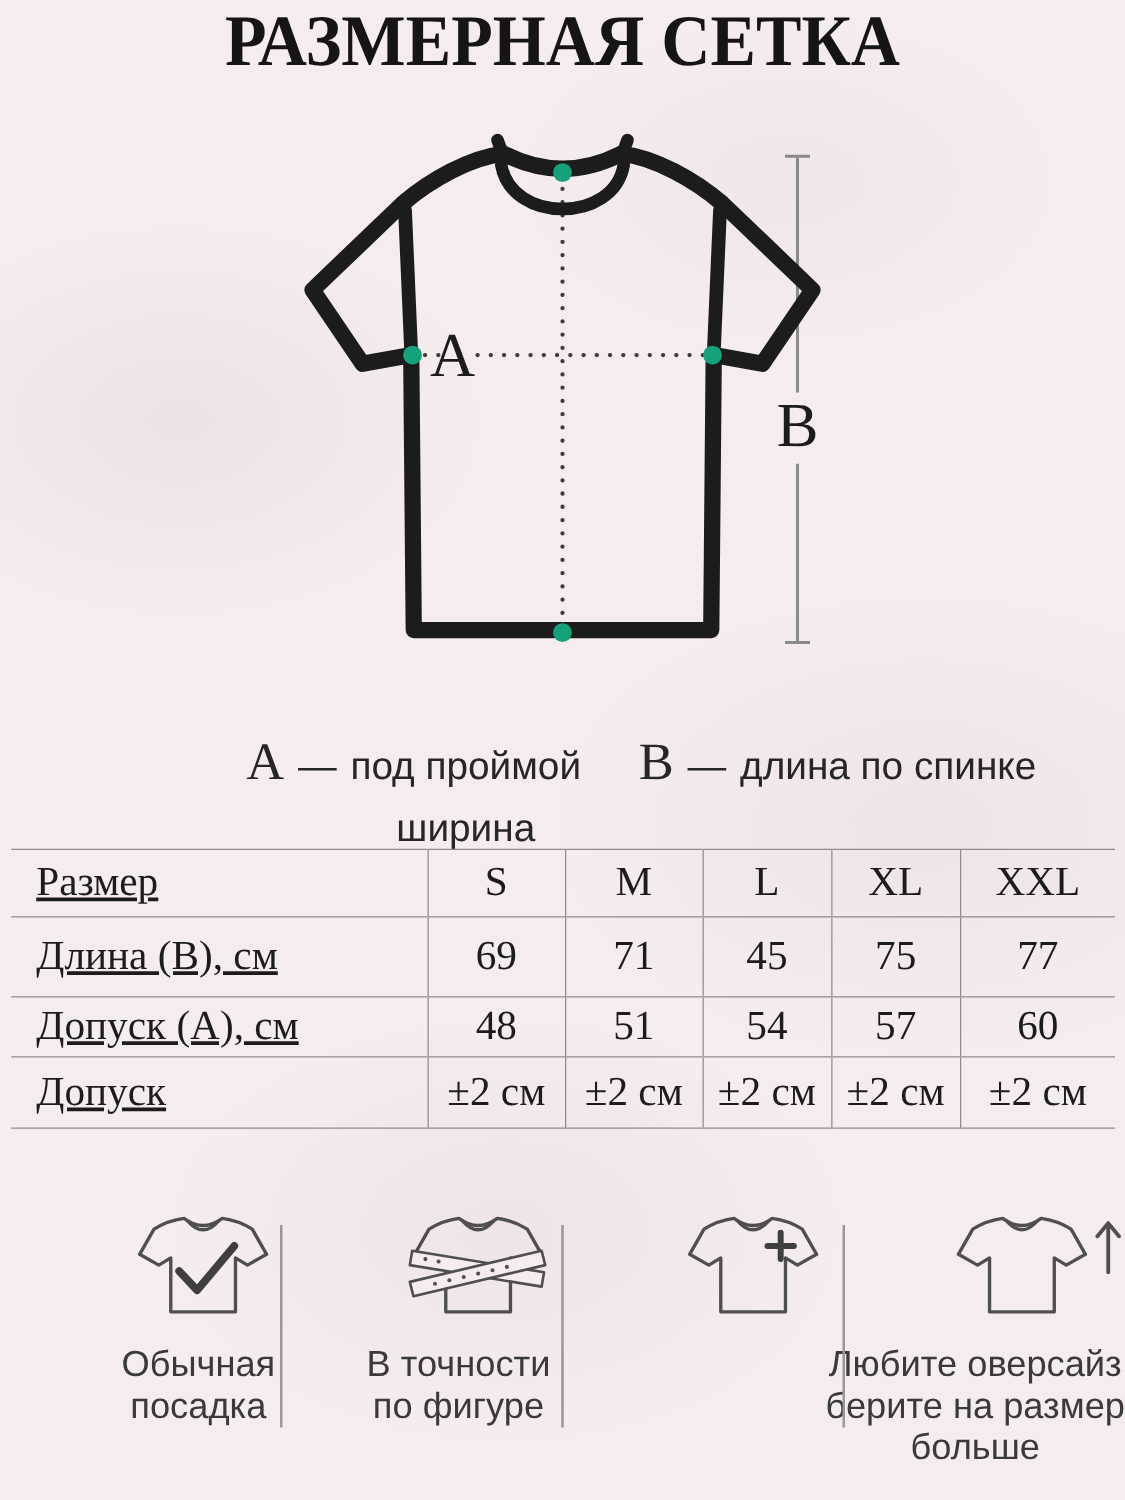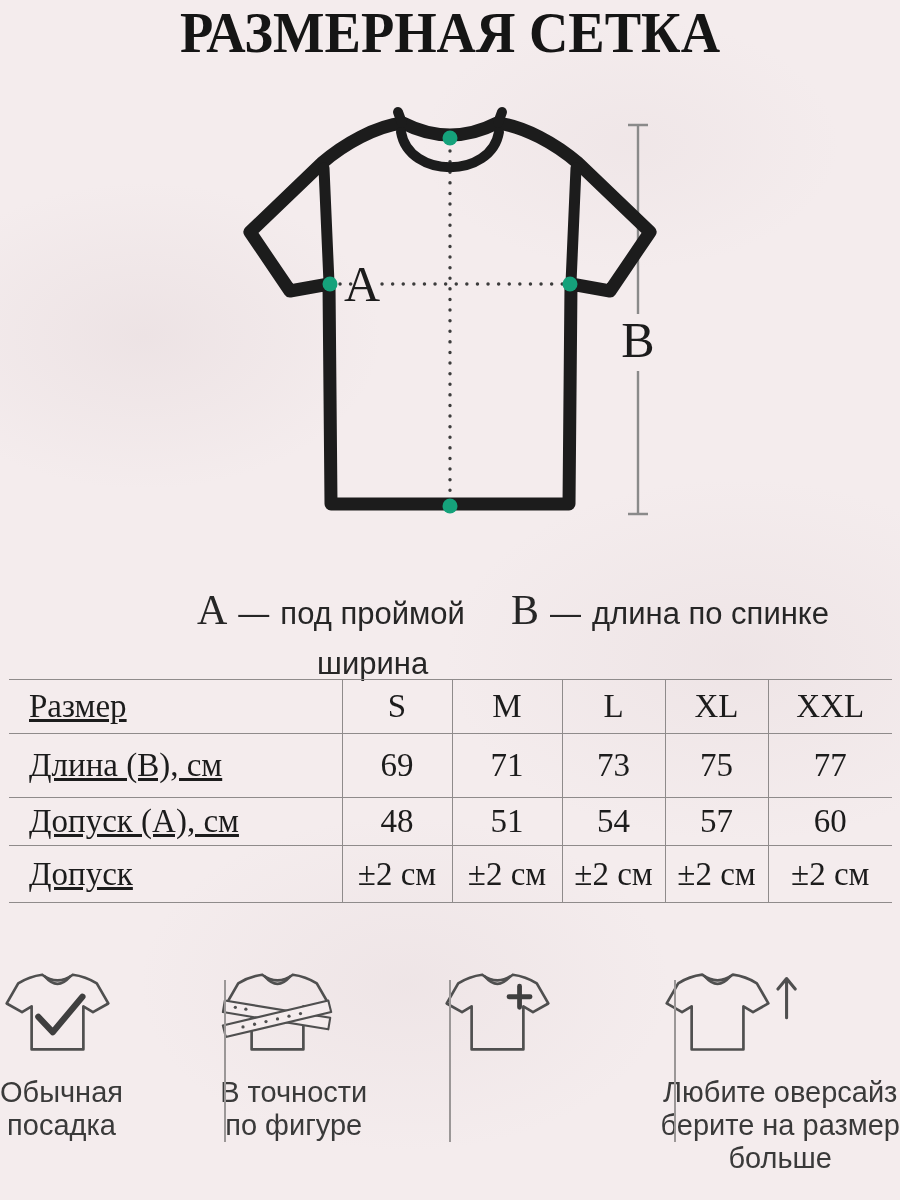"73" td.val { text: 73 -> 45 }
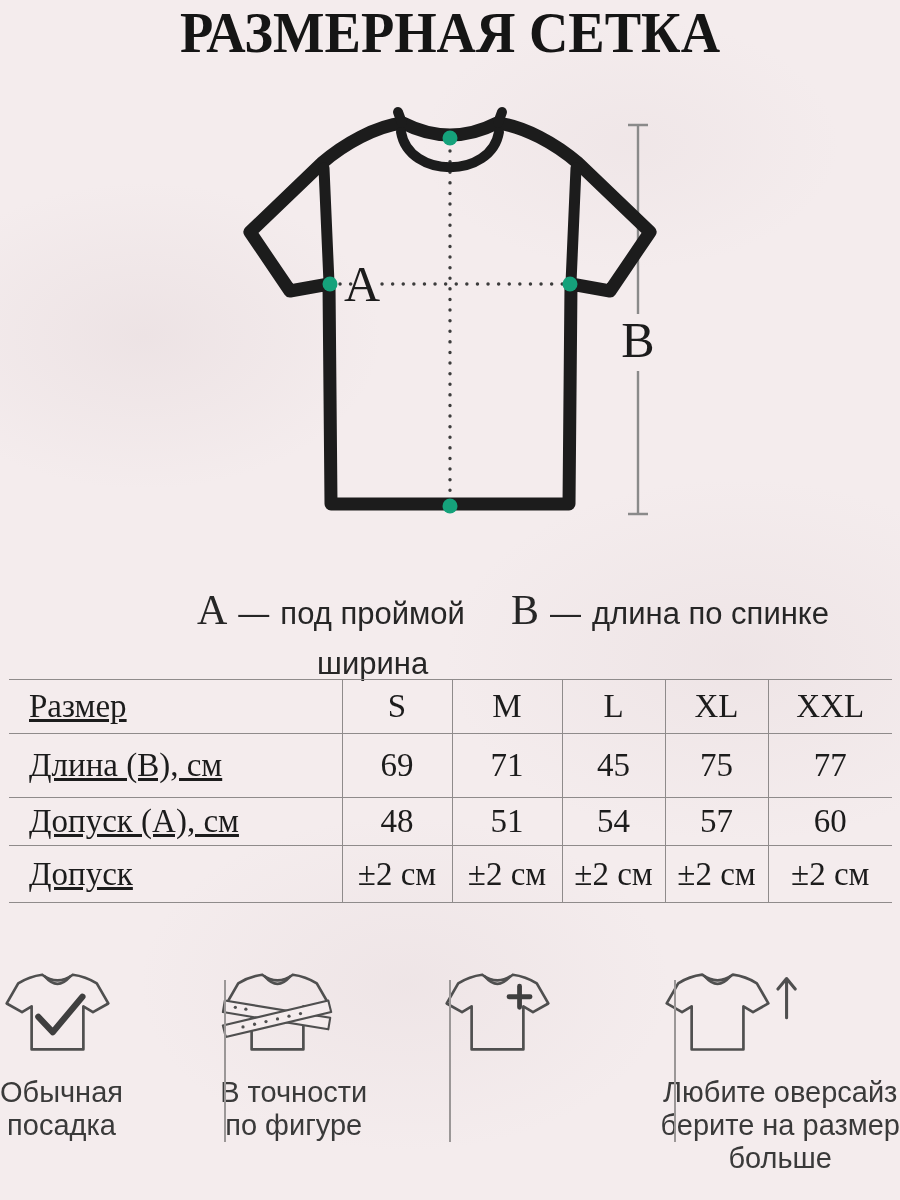"Обычная" .fit-col { align-items: flex-start -> flex-end }
